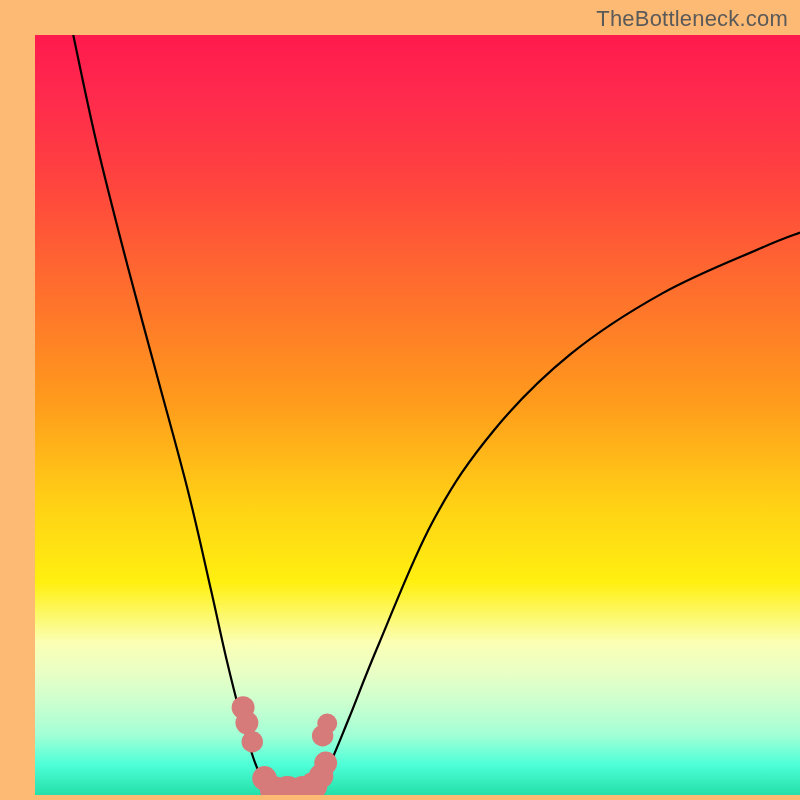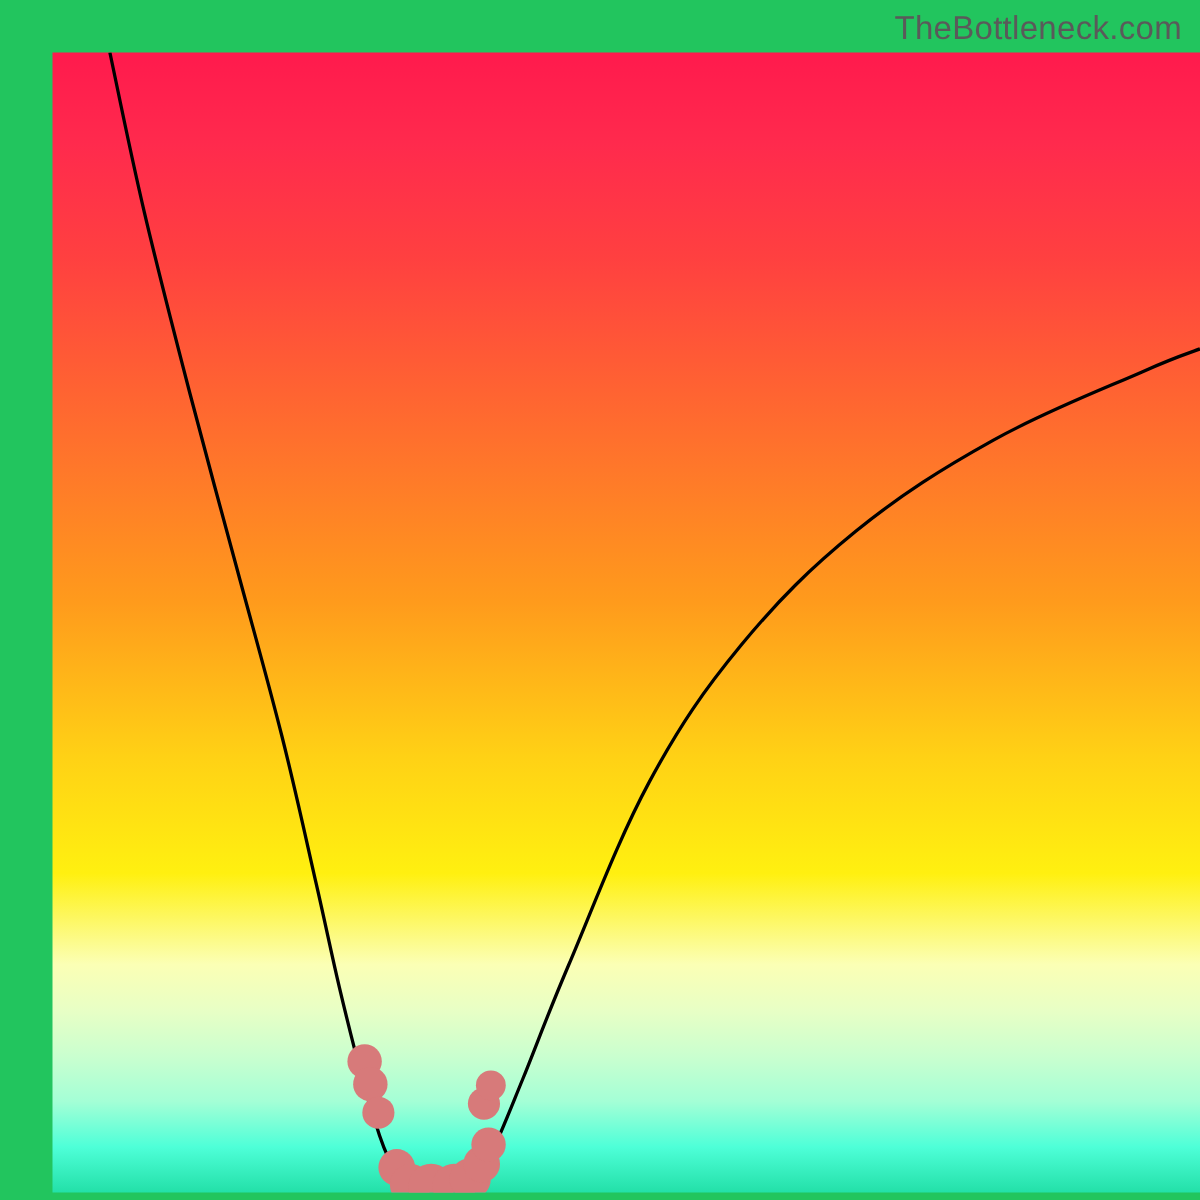"TheBottleneck.com" .frame { background: #22c55e -> #fdba74 }
